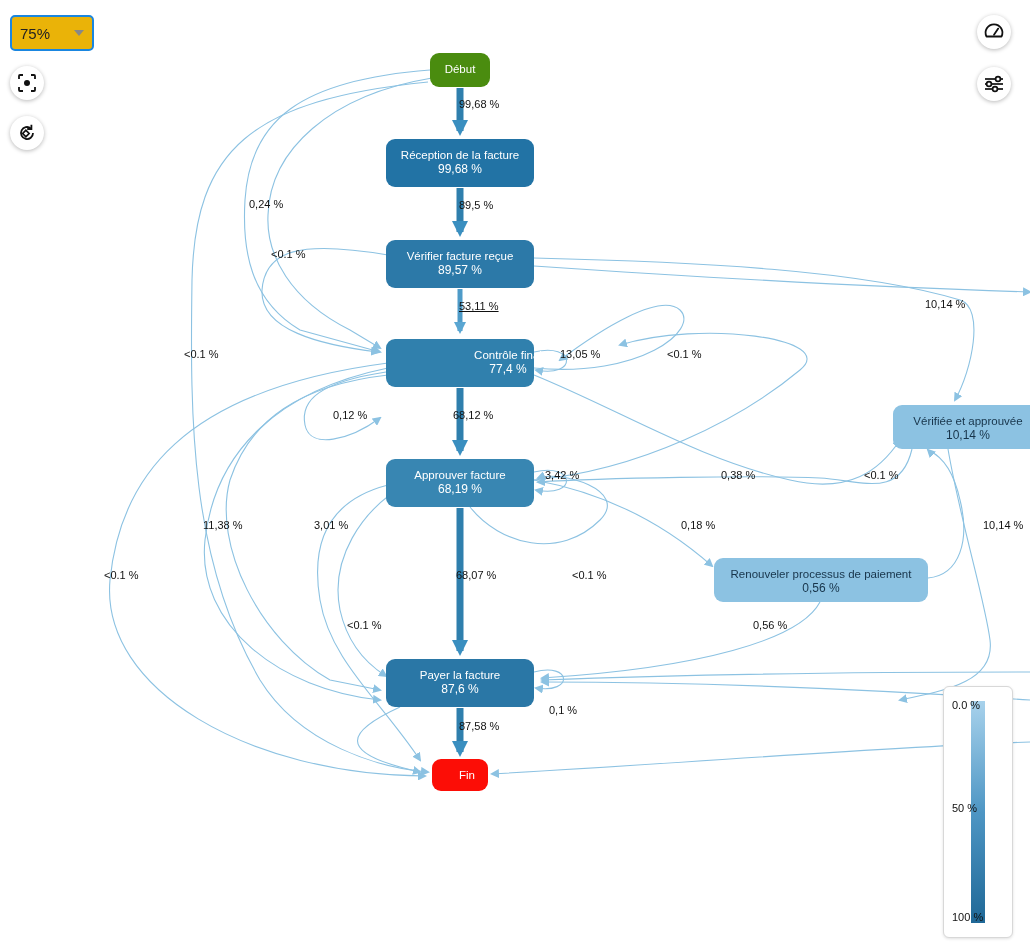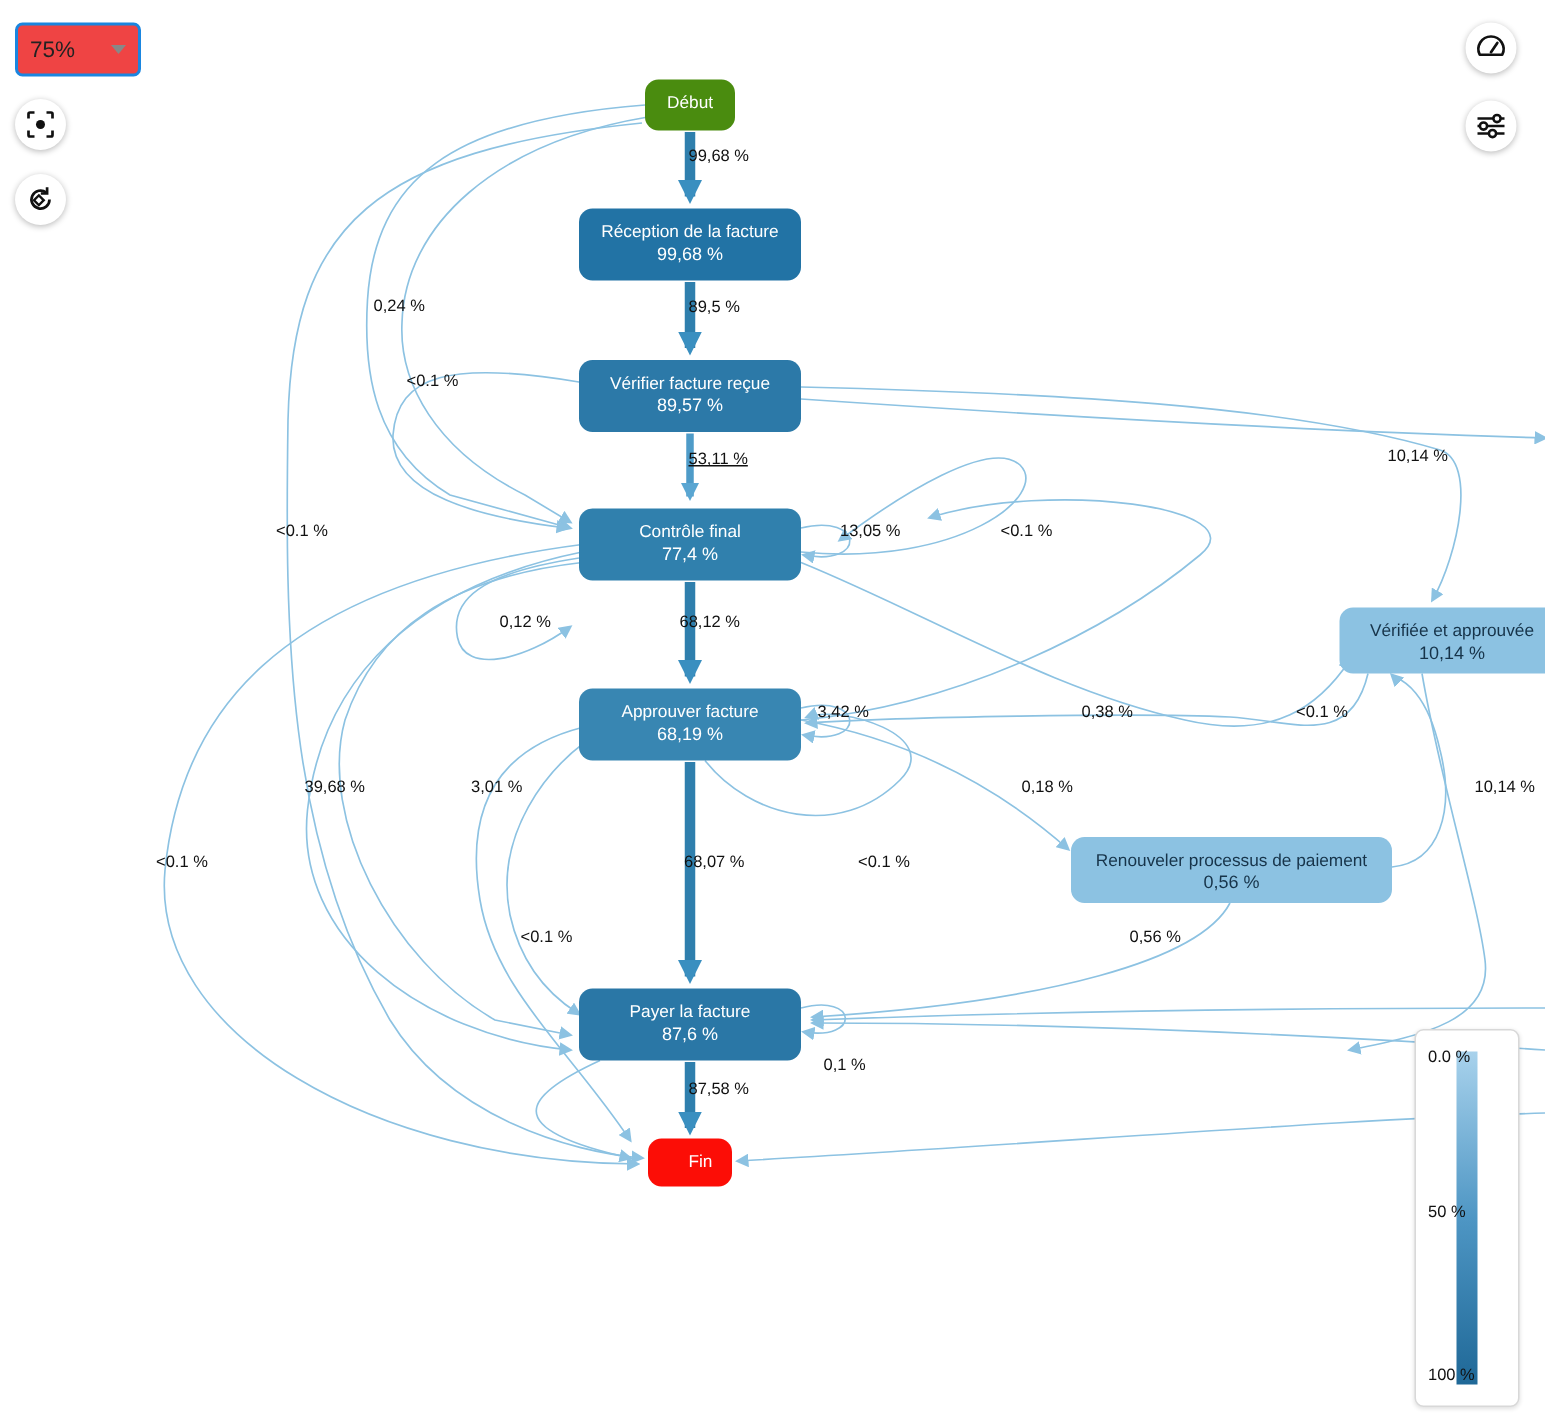"75%" .zoom-select { background: #ef4444 -> #eab308 }
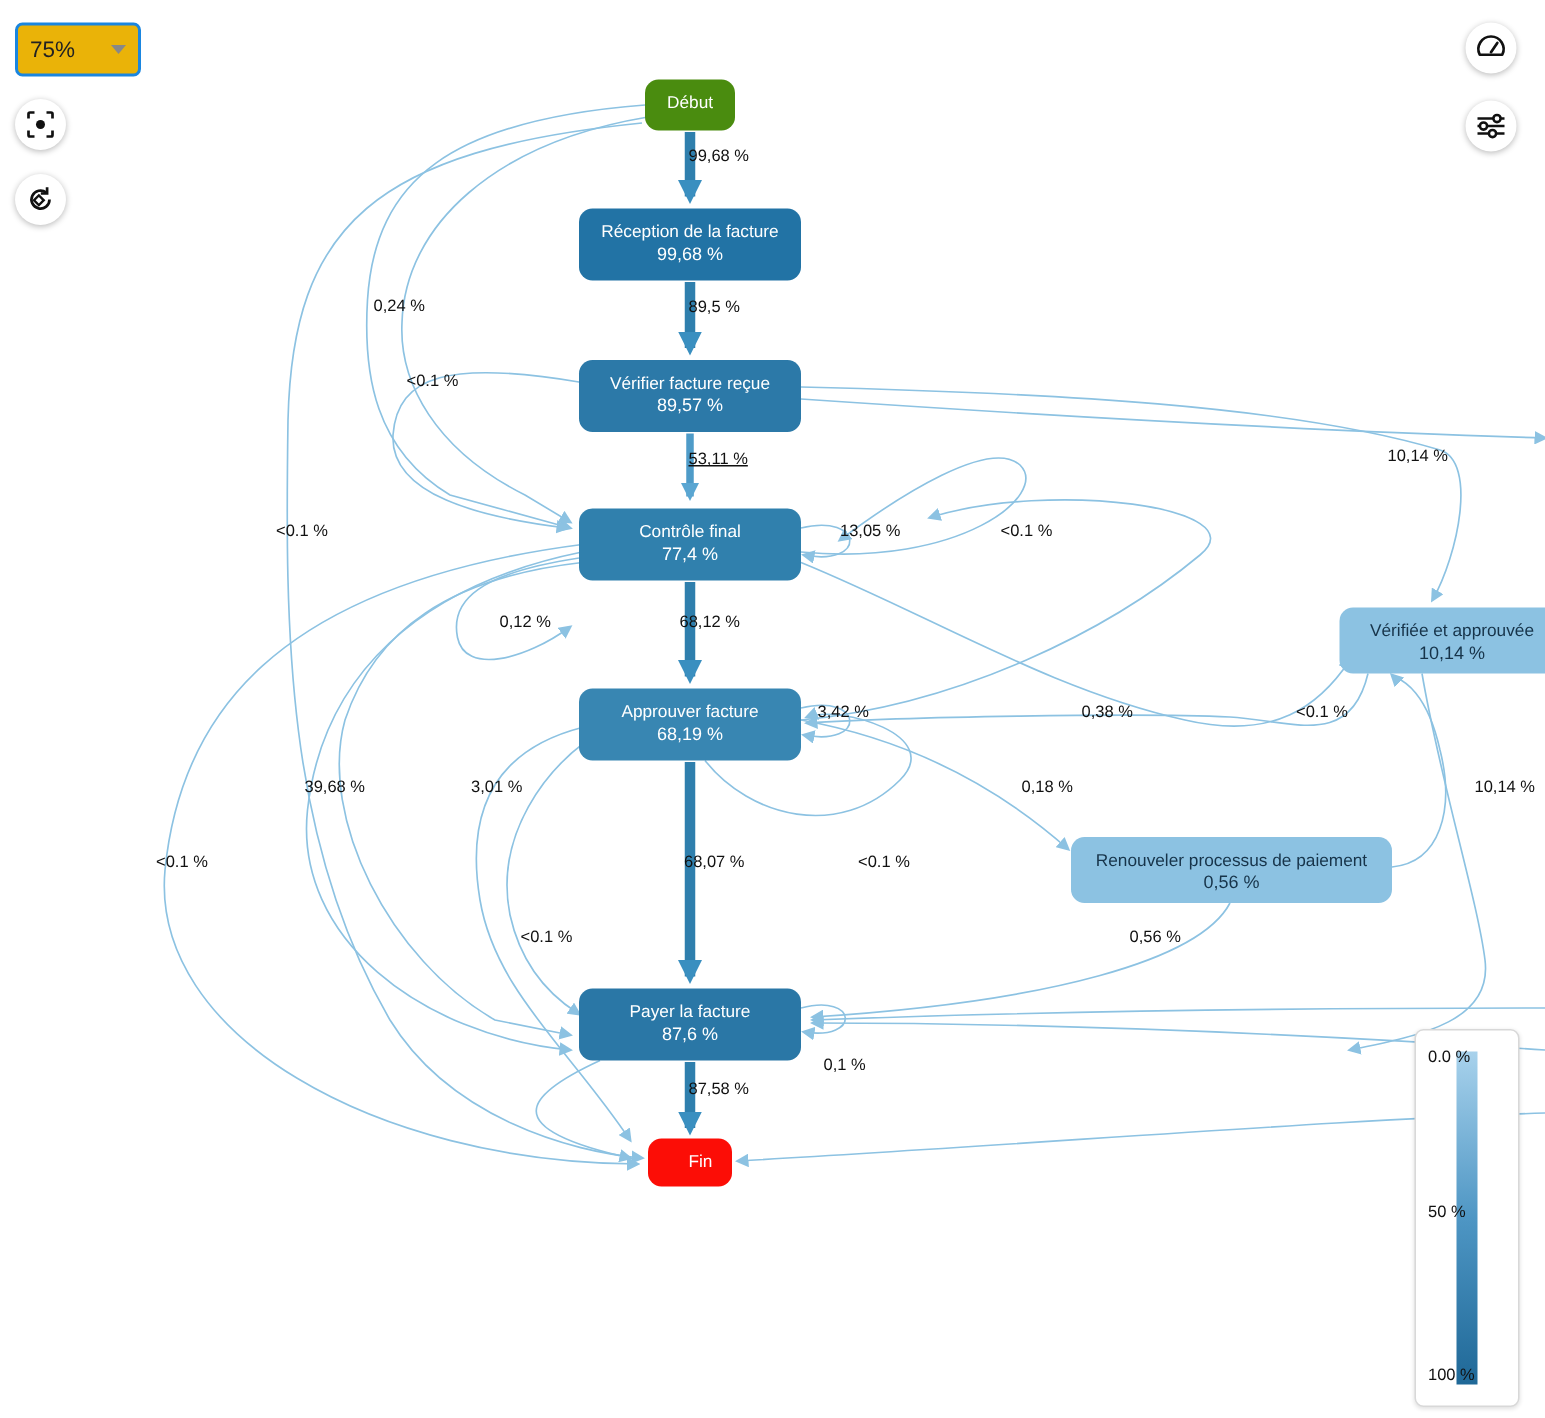"Contrôle final" div.node-label { padding-left: none -> 48px }
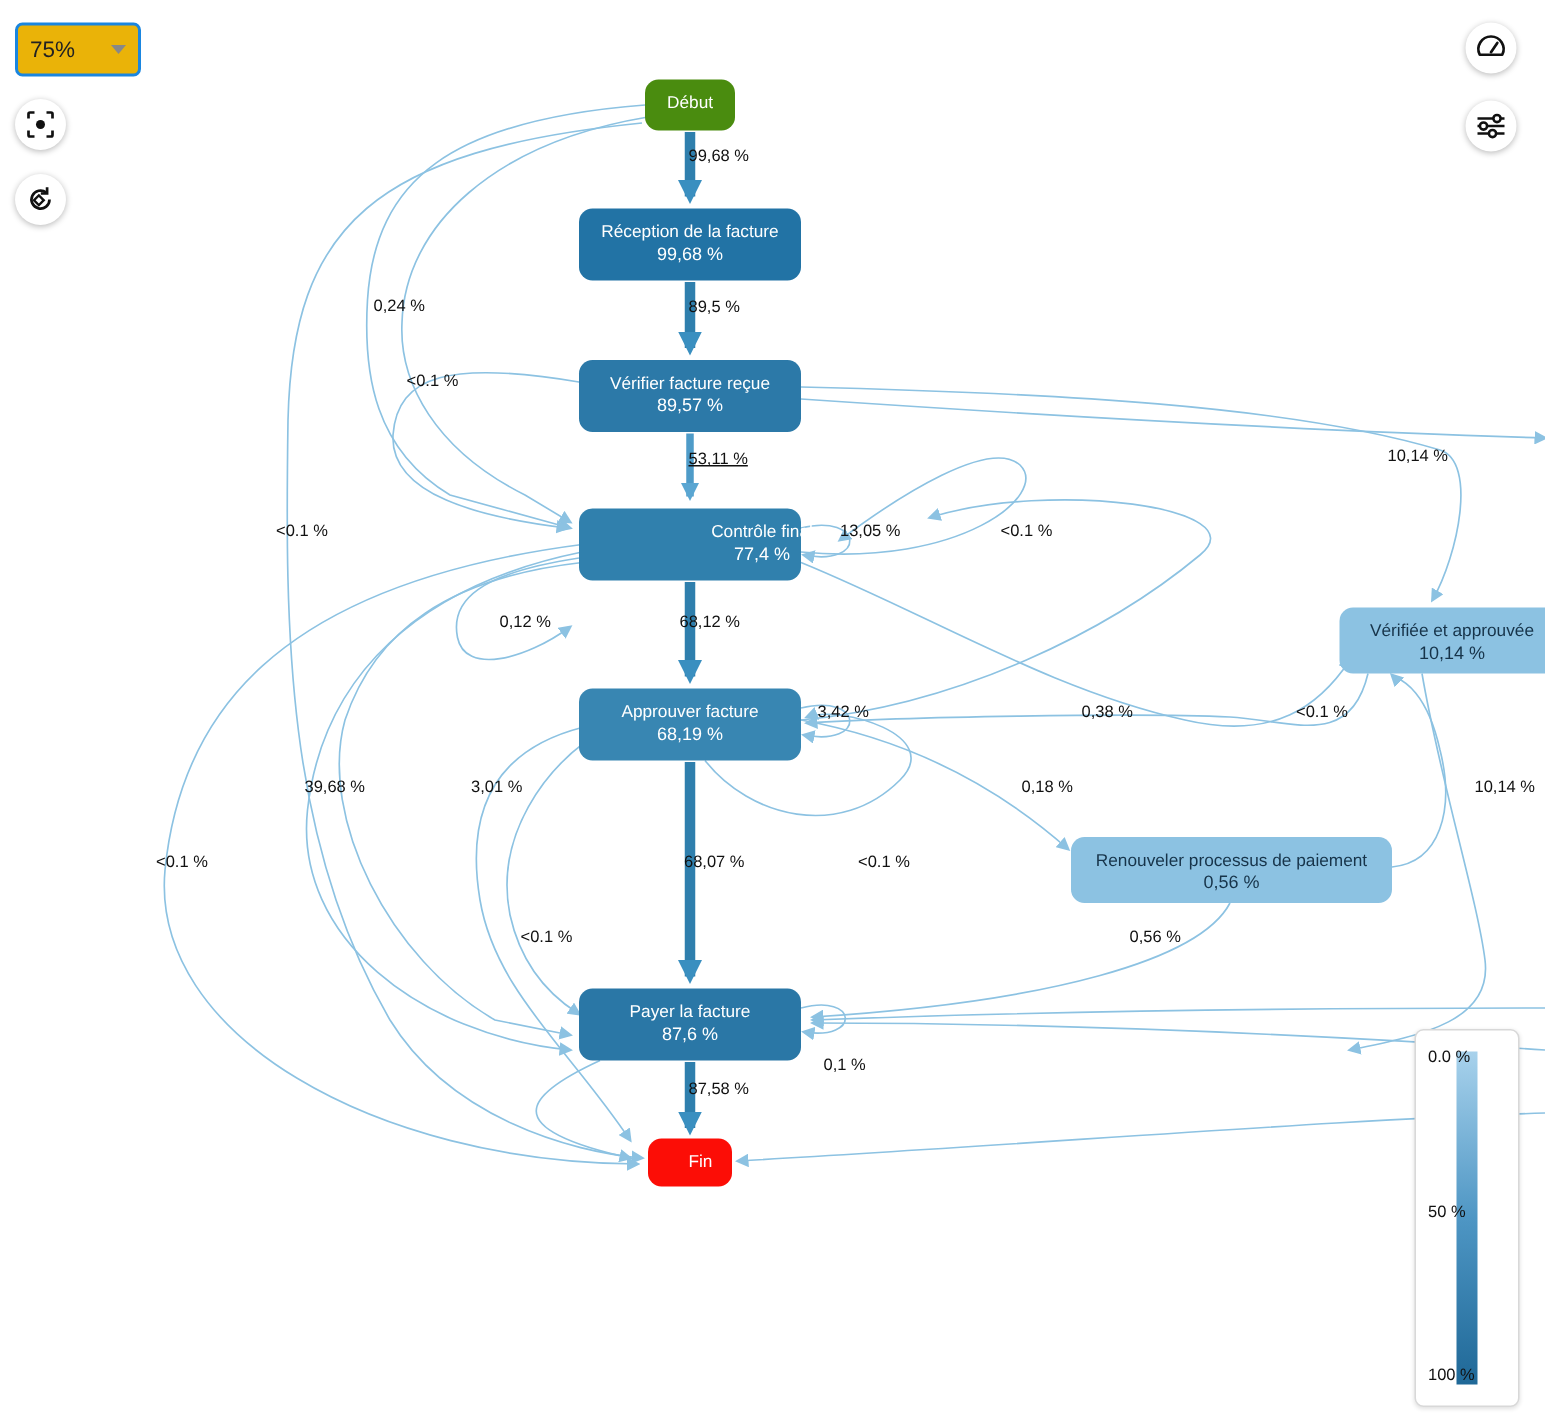"39,68 %" span.edge-label { text: 39,68 -> 11,38 }
